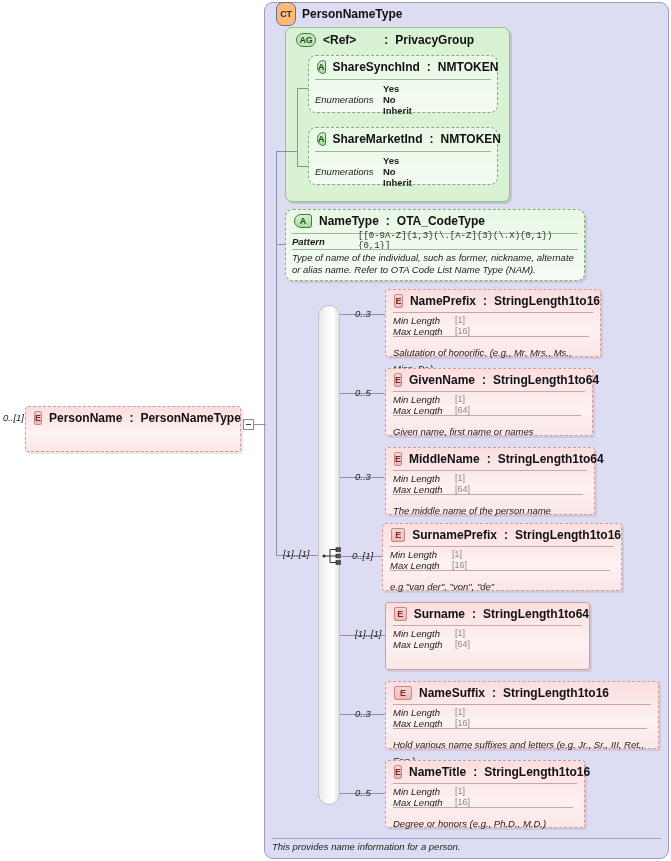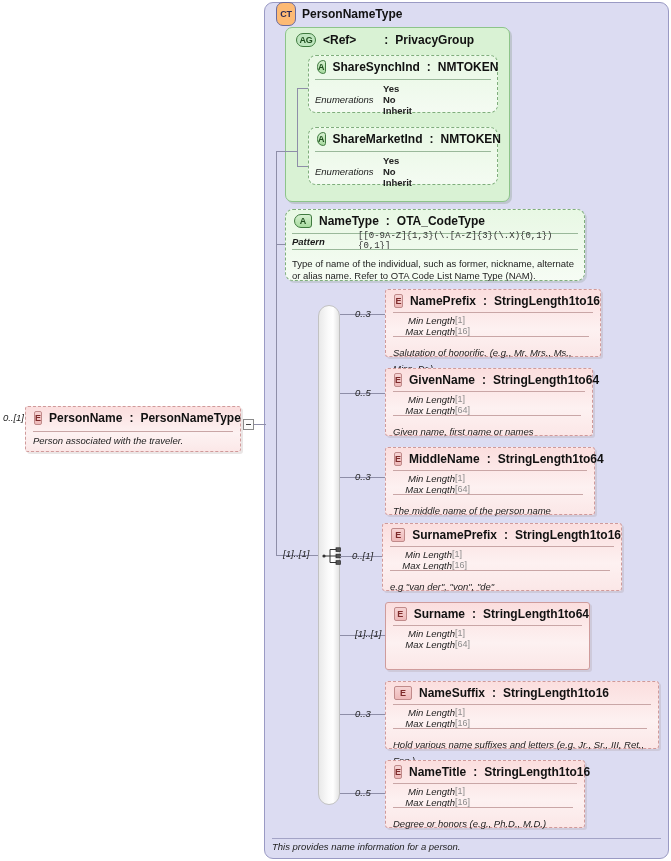"Type of name of the" .annot { font-style: none -> italic; padding-top: 8px -> 2px }
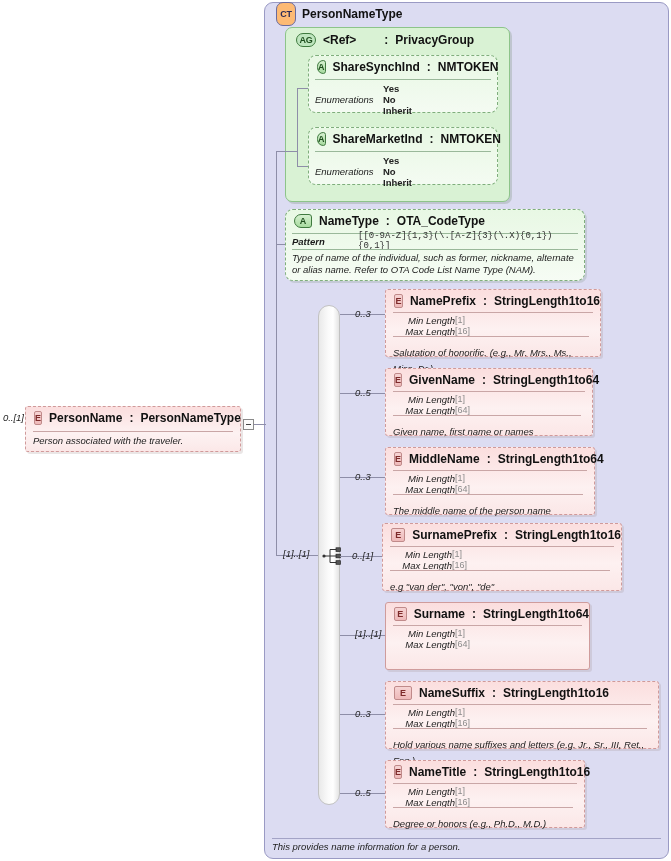"Min Length" .el-facet-name { text-align: right -> none }
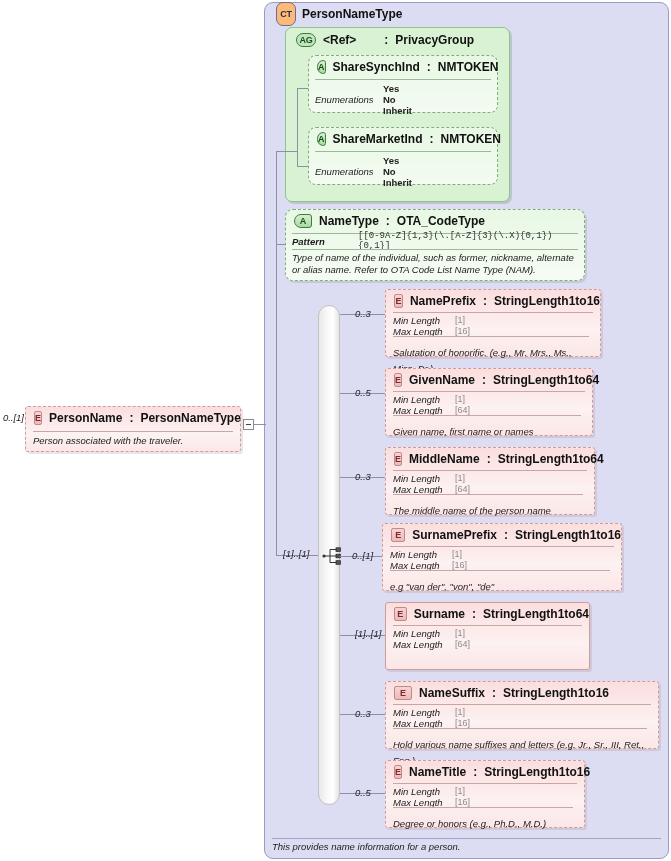"Person associated with the traveler." div.root-annot { html: <div>Person associated with the traveler.</div> -> none }
